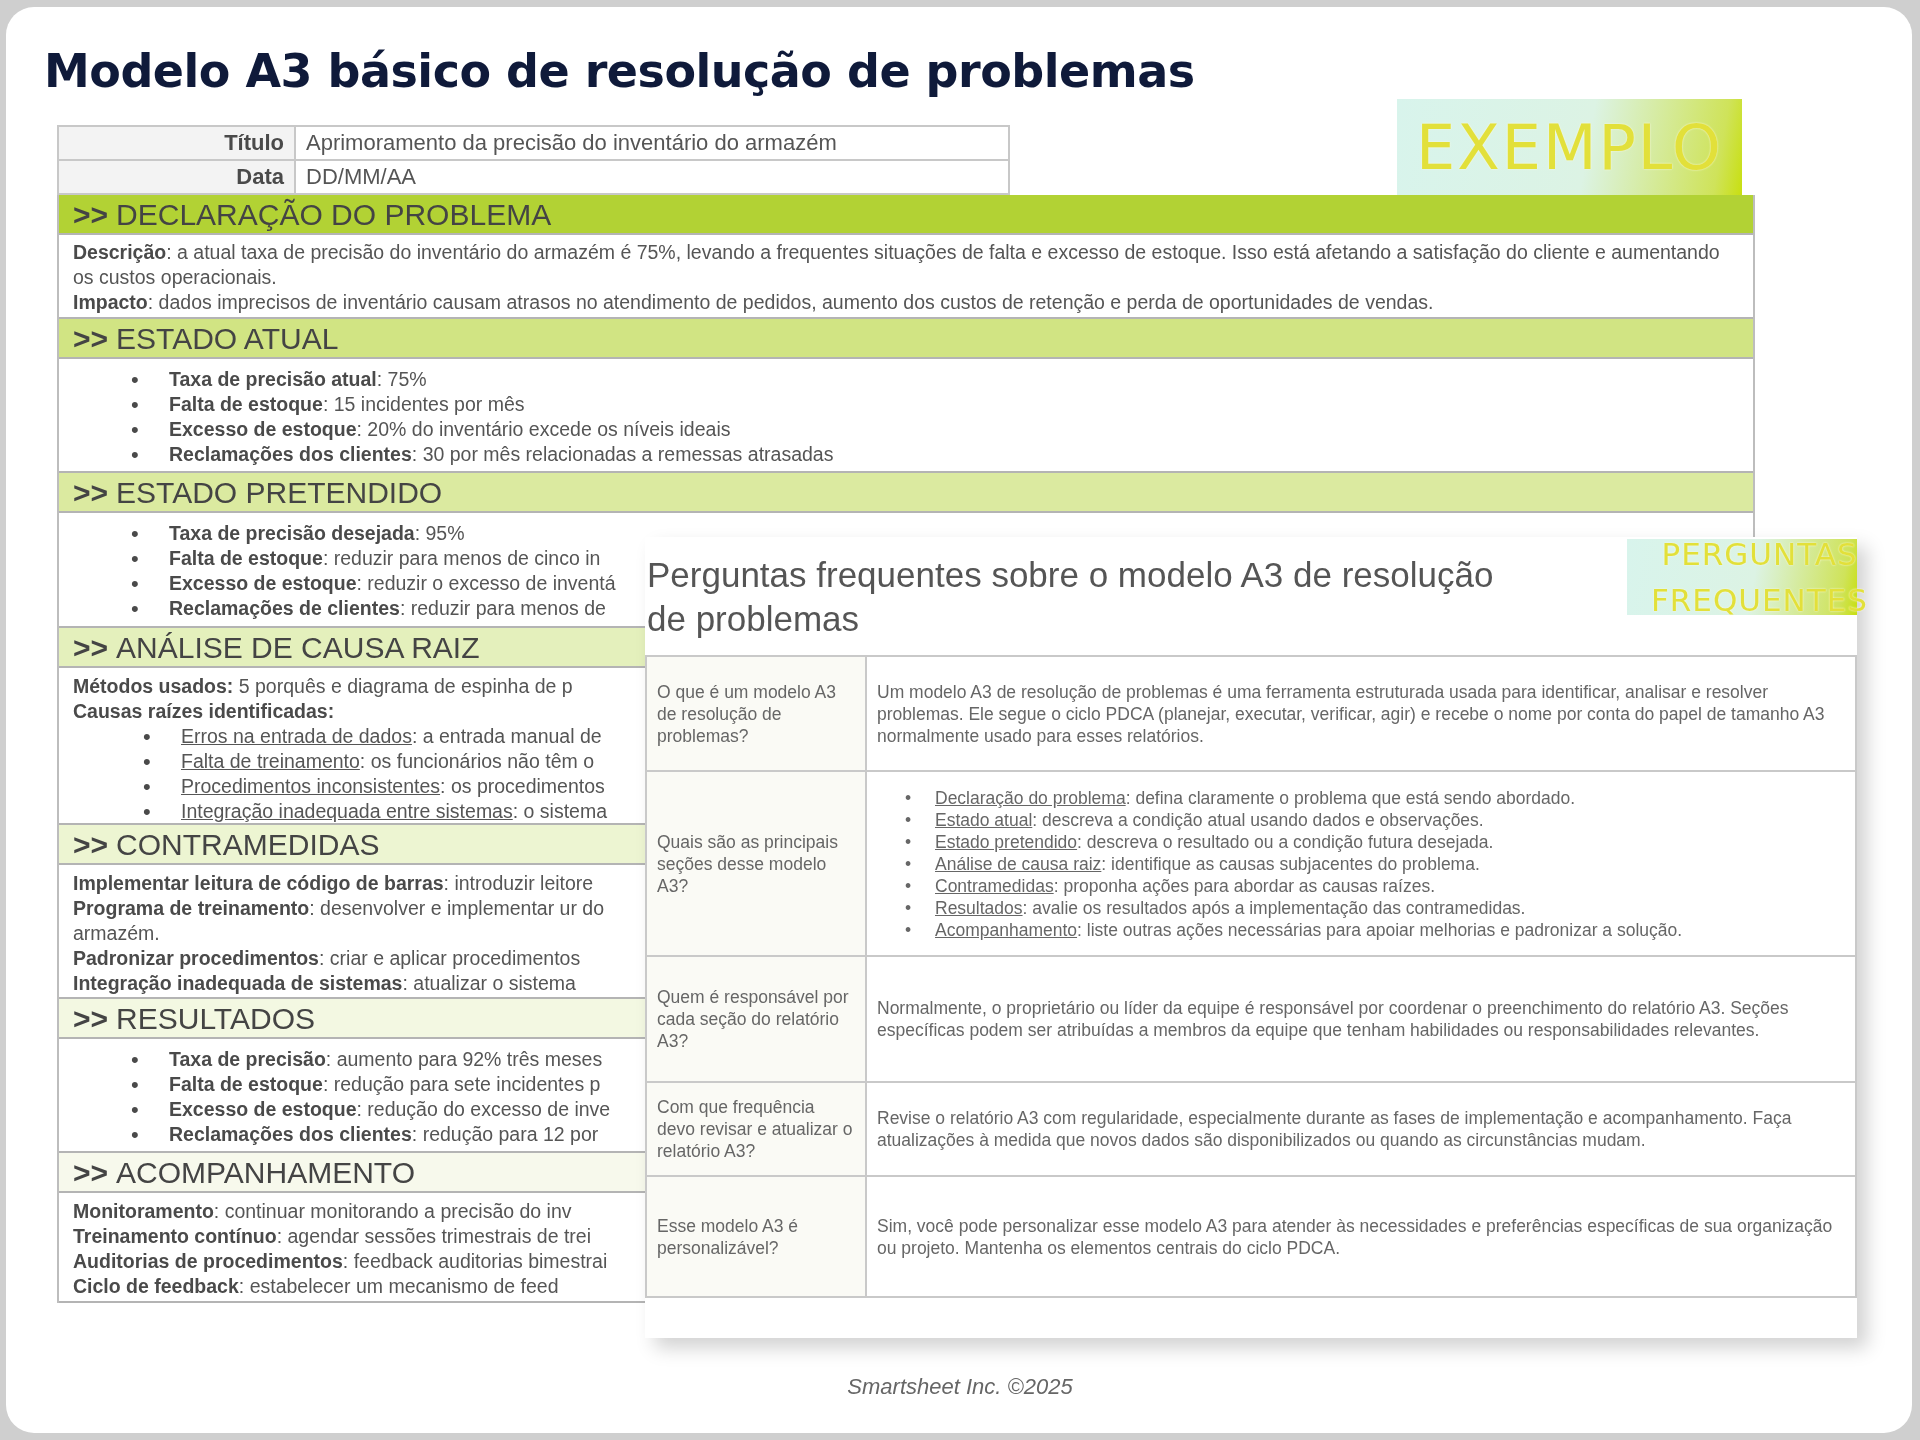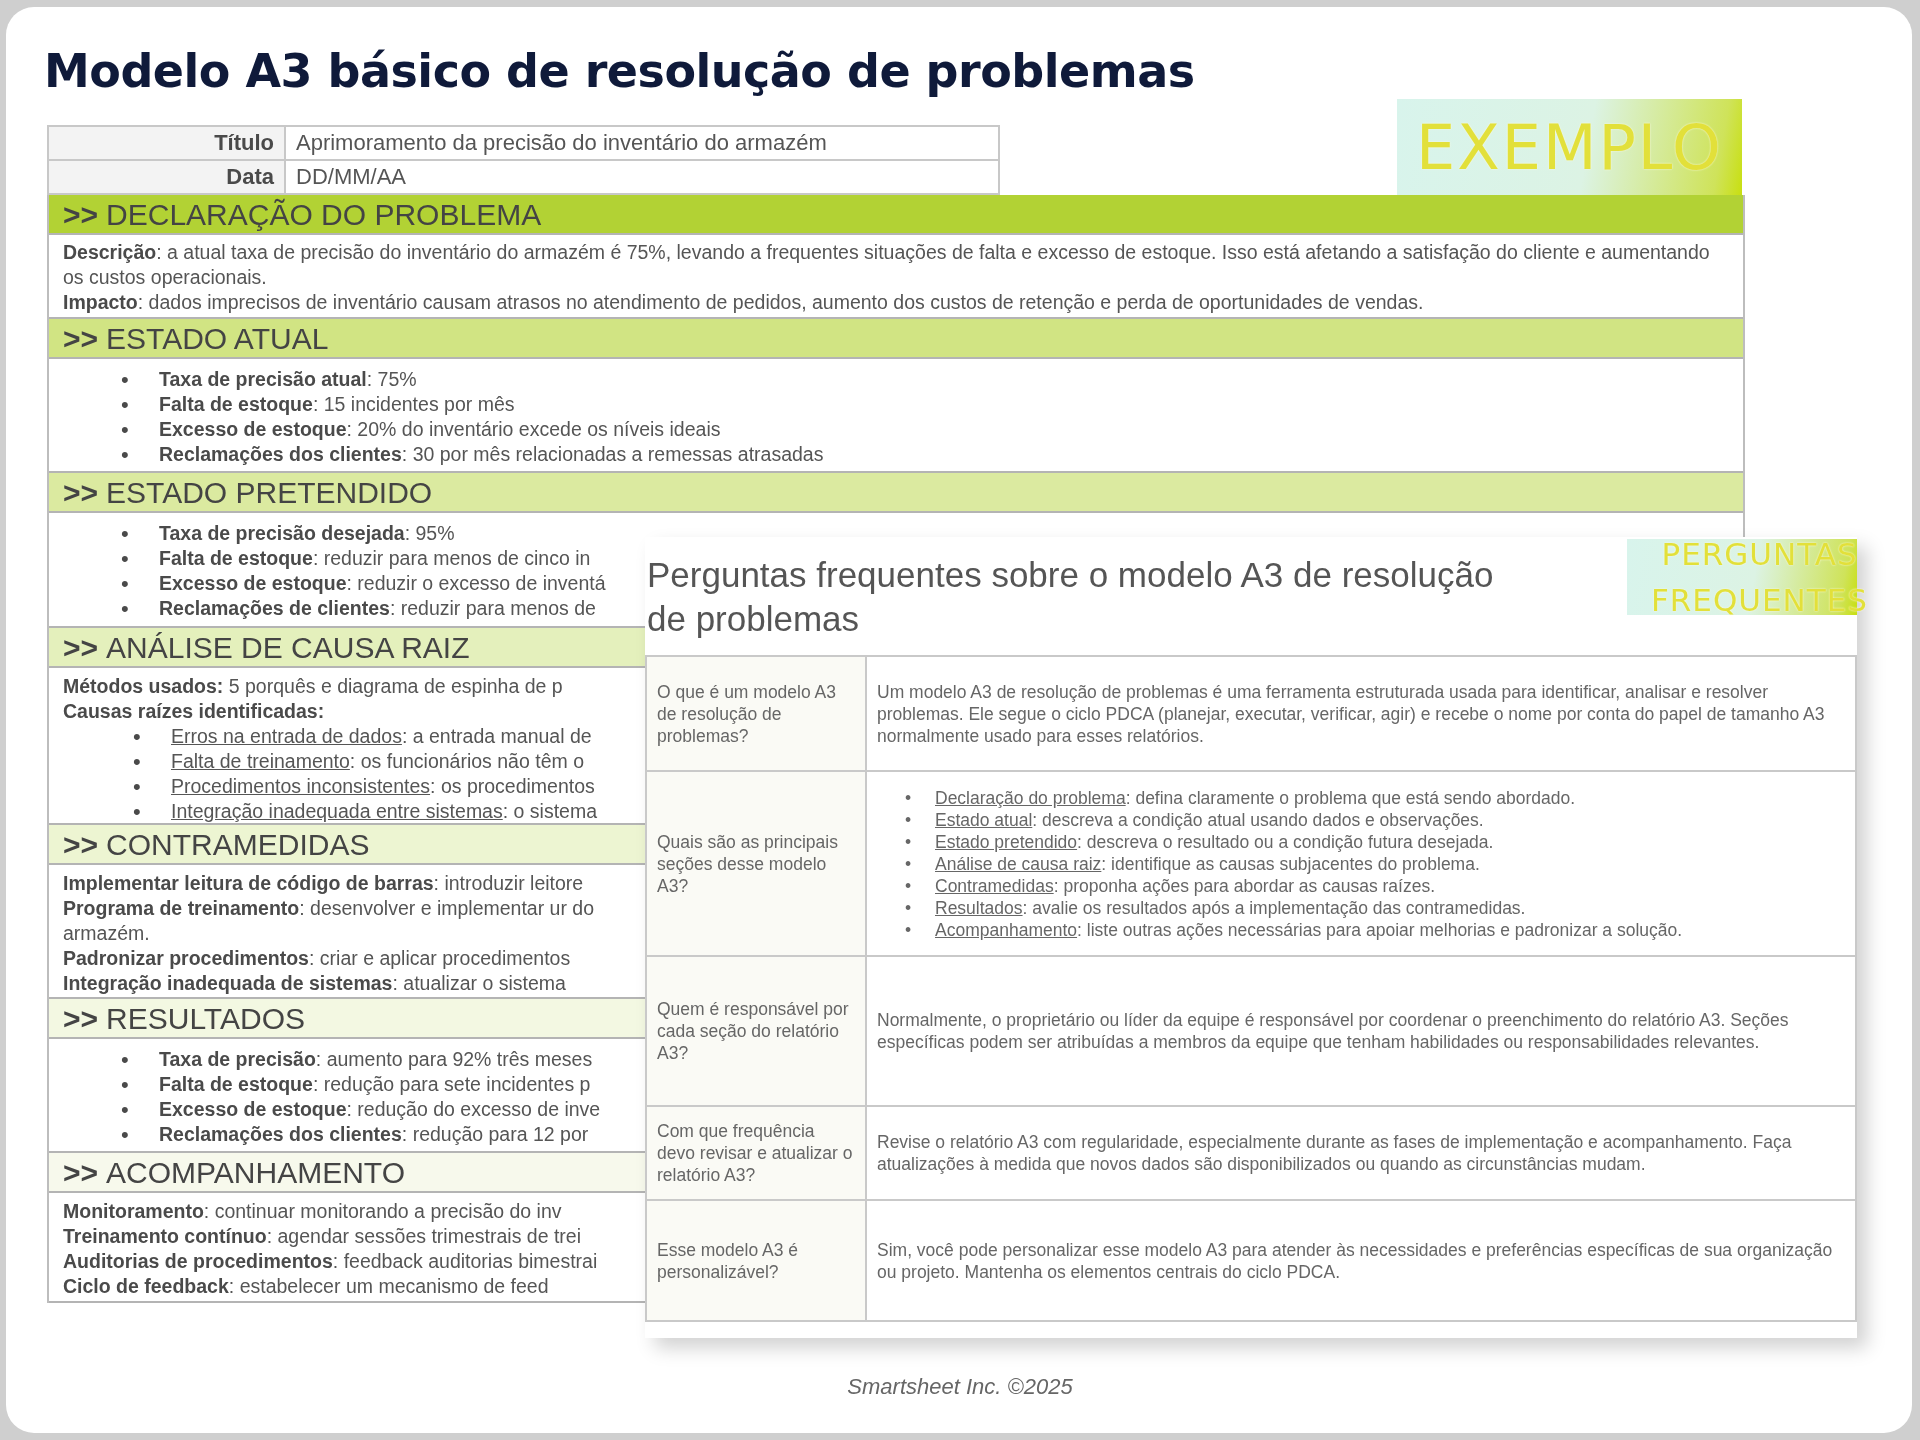"Título" .a3 { left: 35px -> 45px }
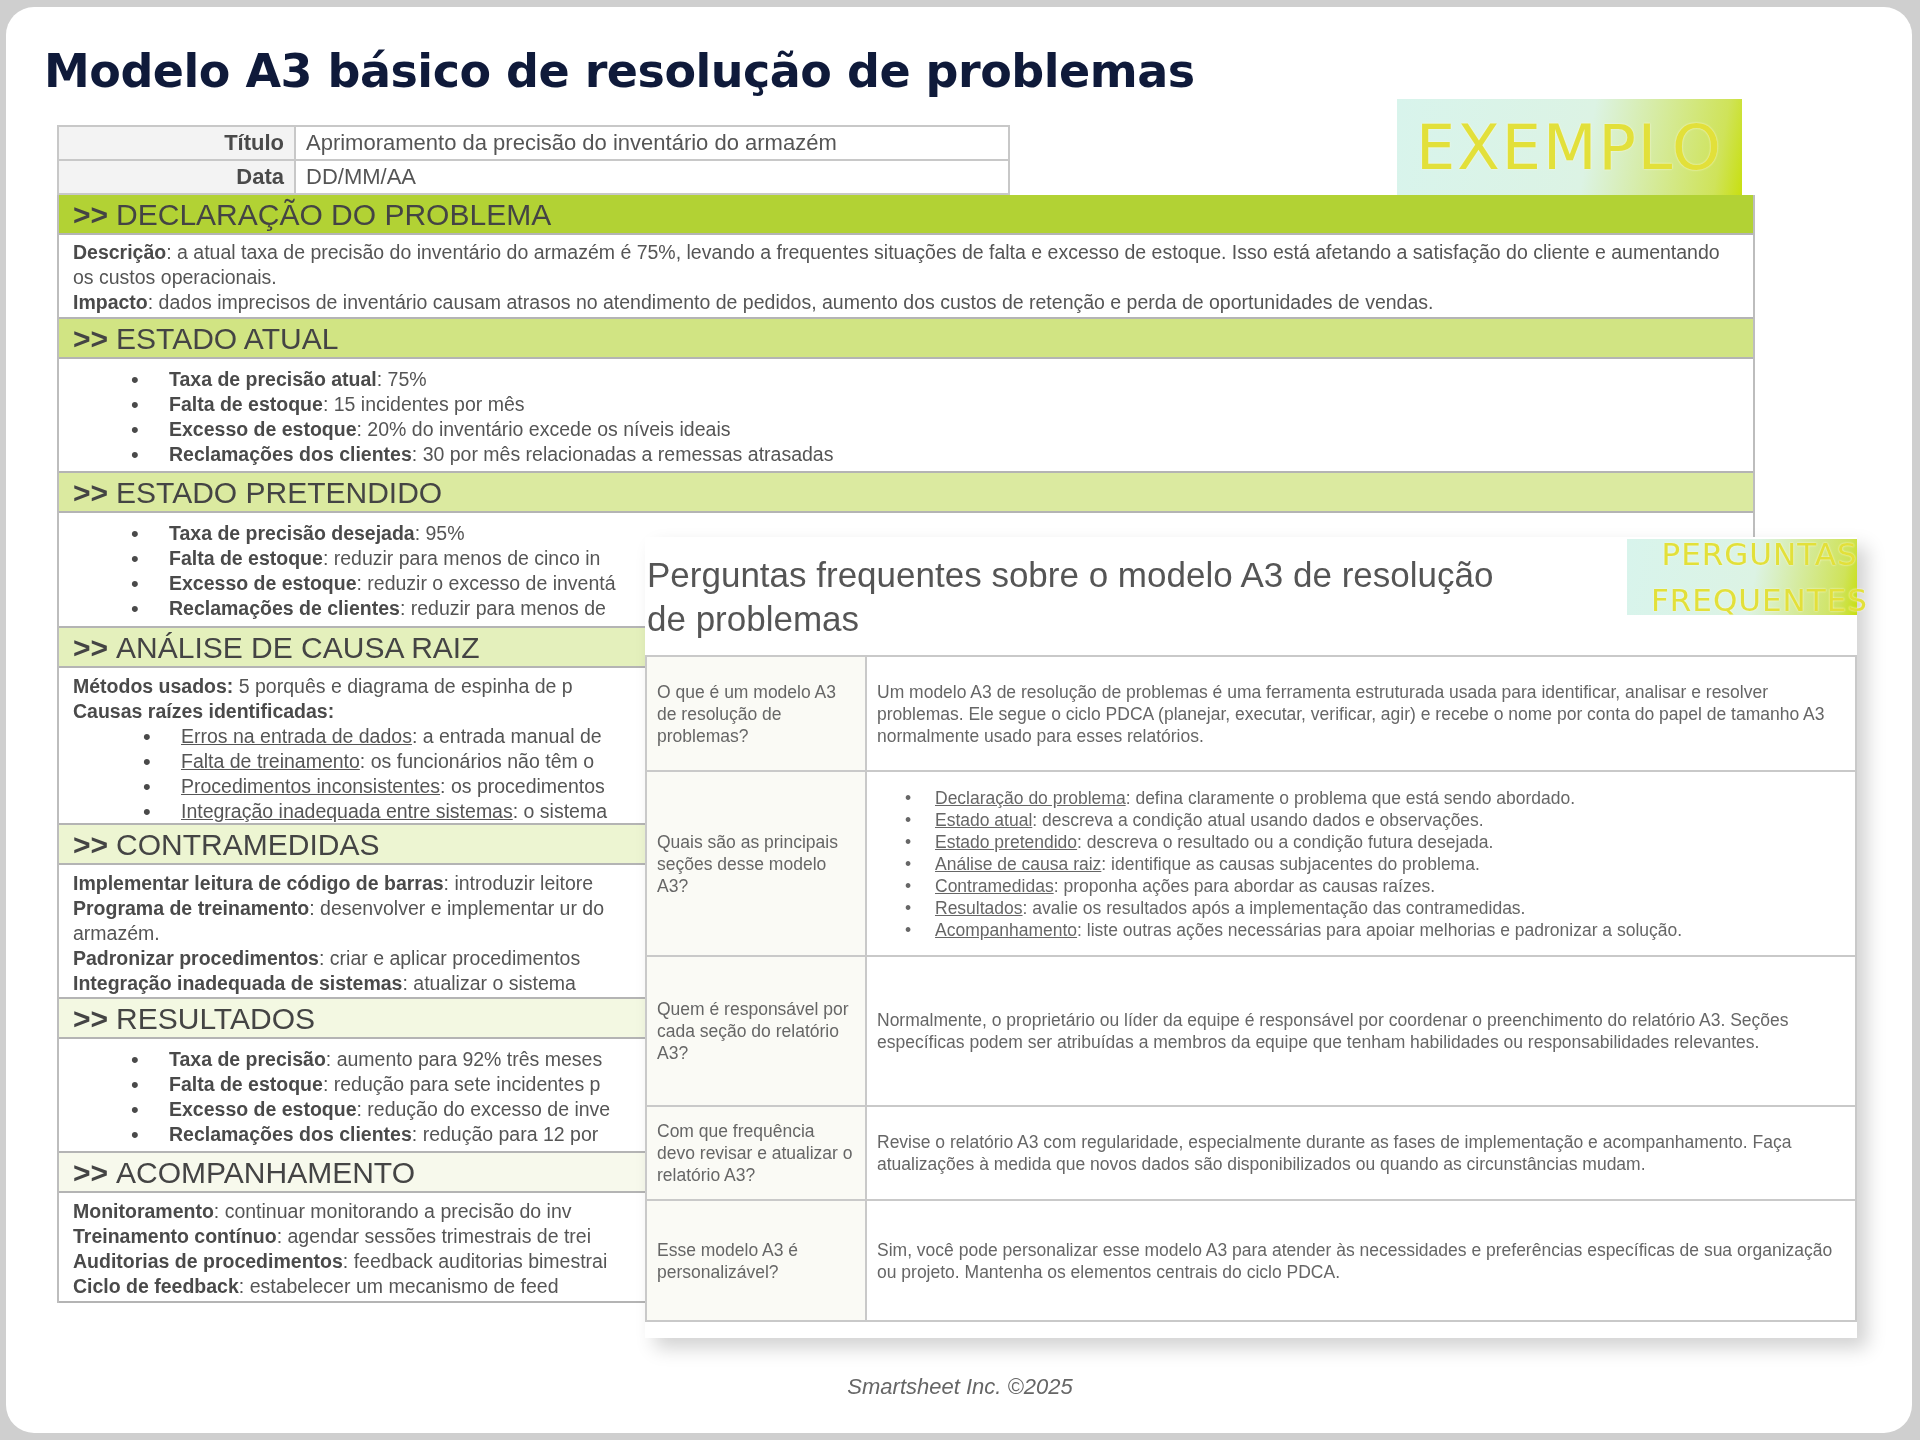"Quem é responsável por cada" tr { height: 150px -> 126px }
